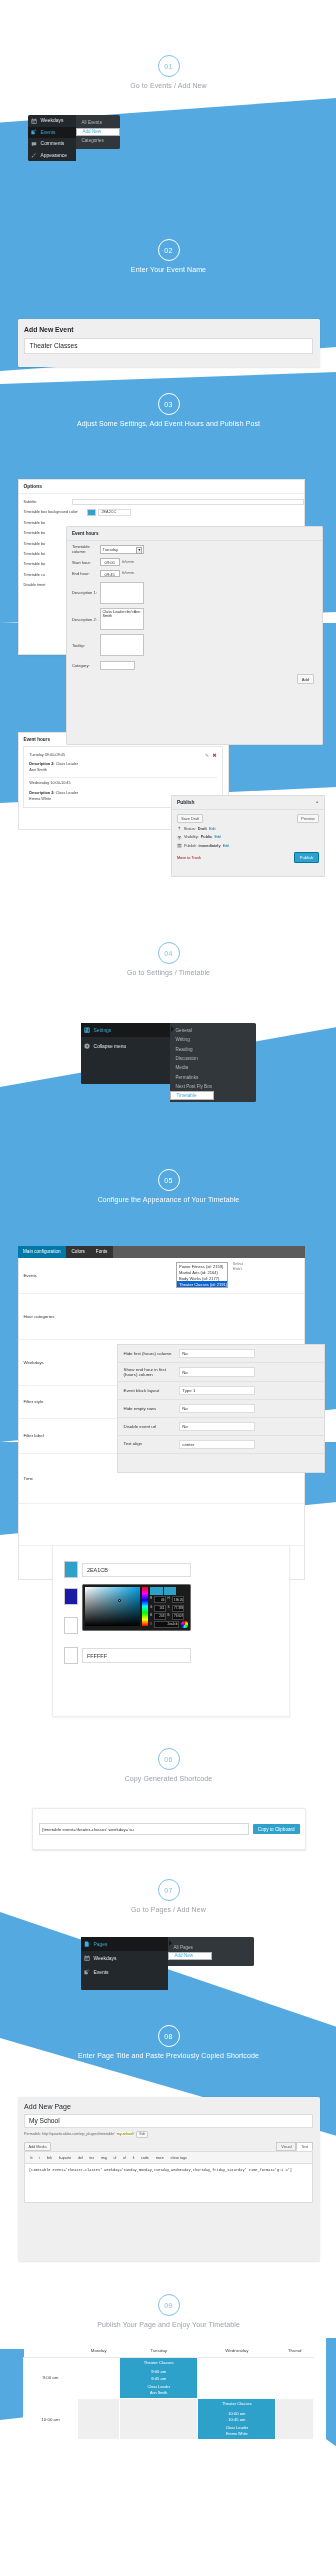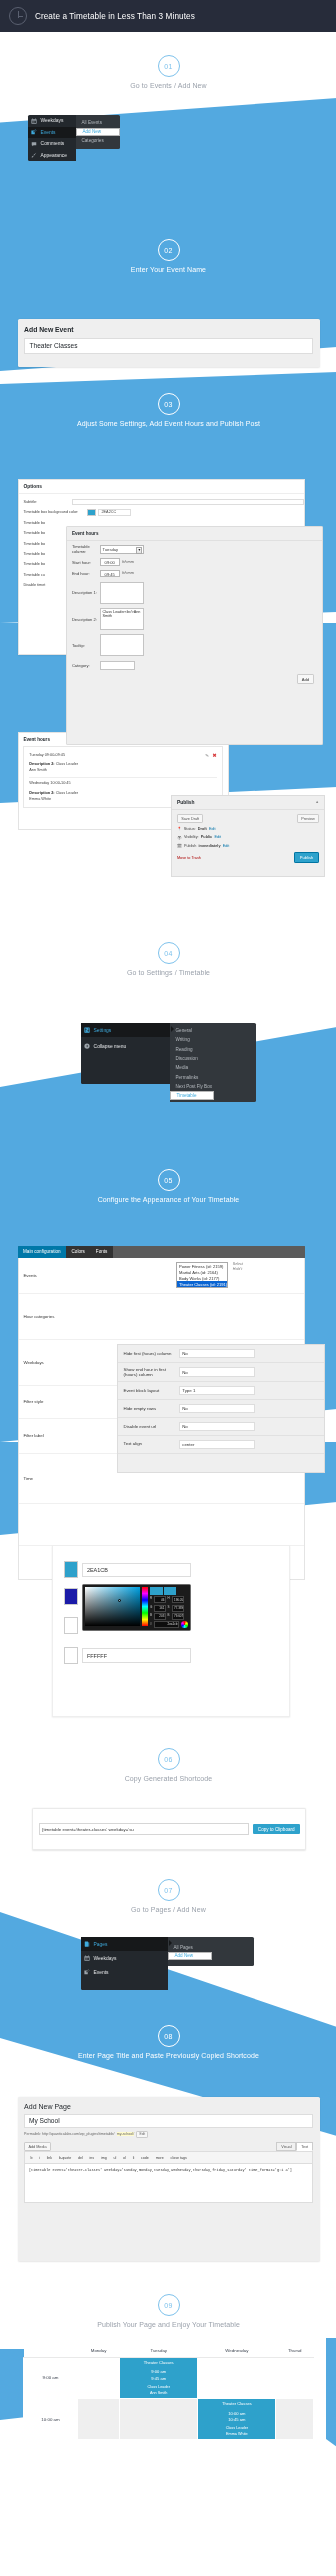"Create a Timetable in Less" div.topbar { html: <div> <span></span> <h1>Create a Timetable in Less Than 3 Minutes</h1> </div> -> none }
